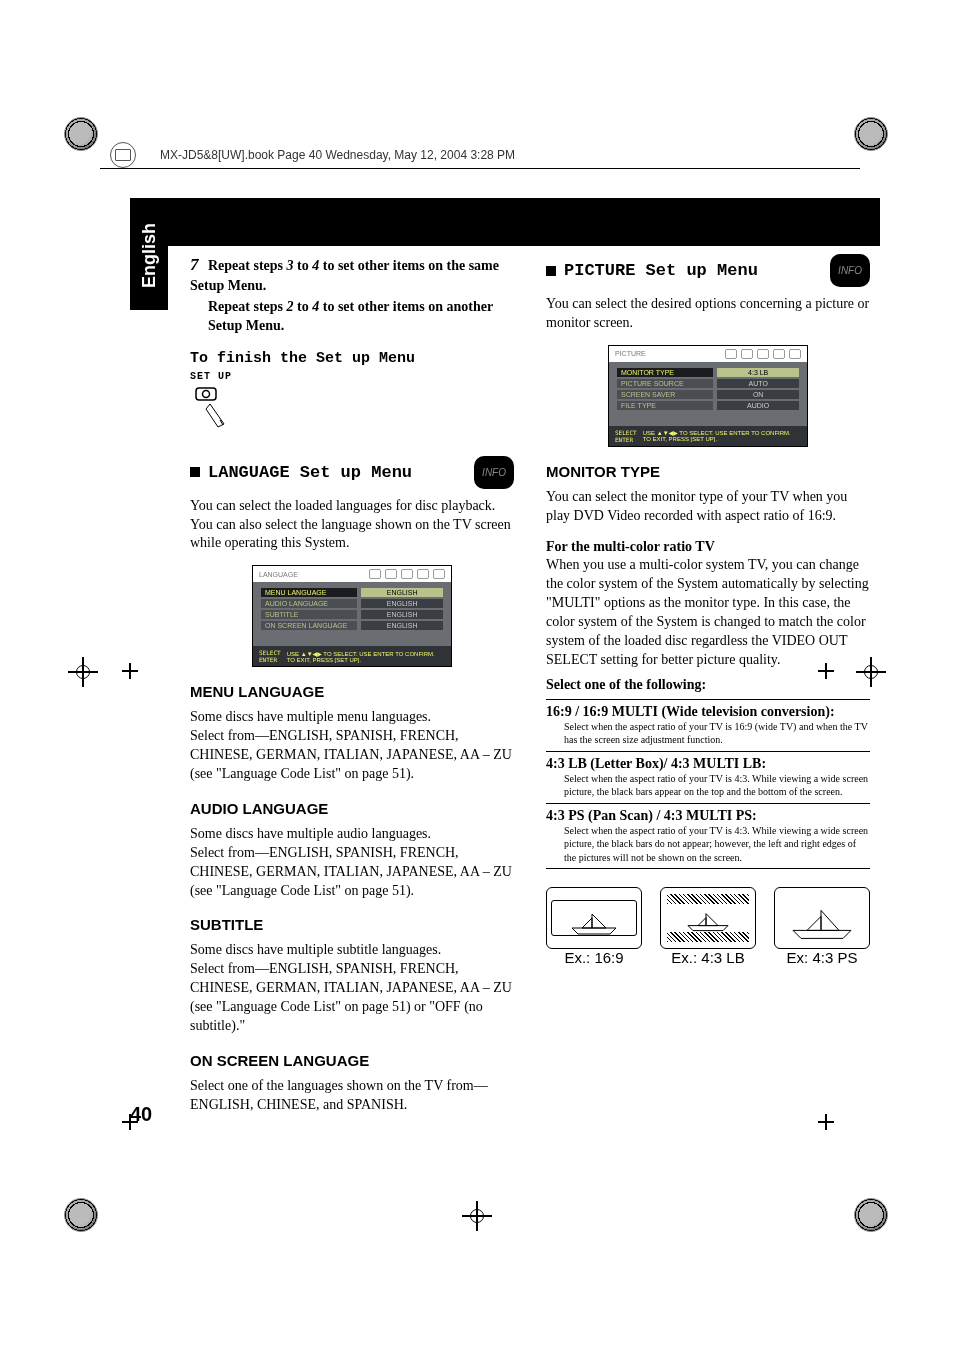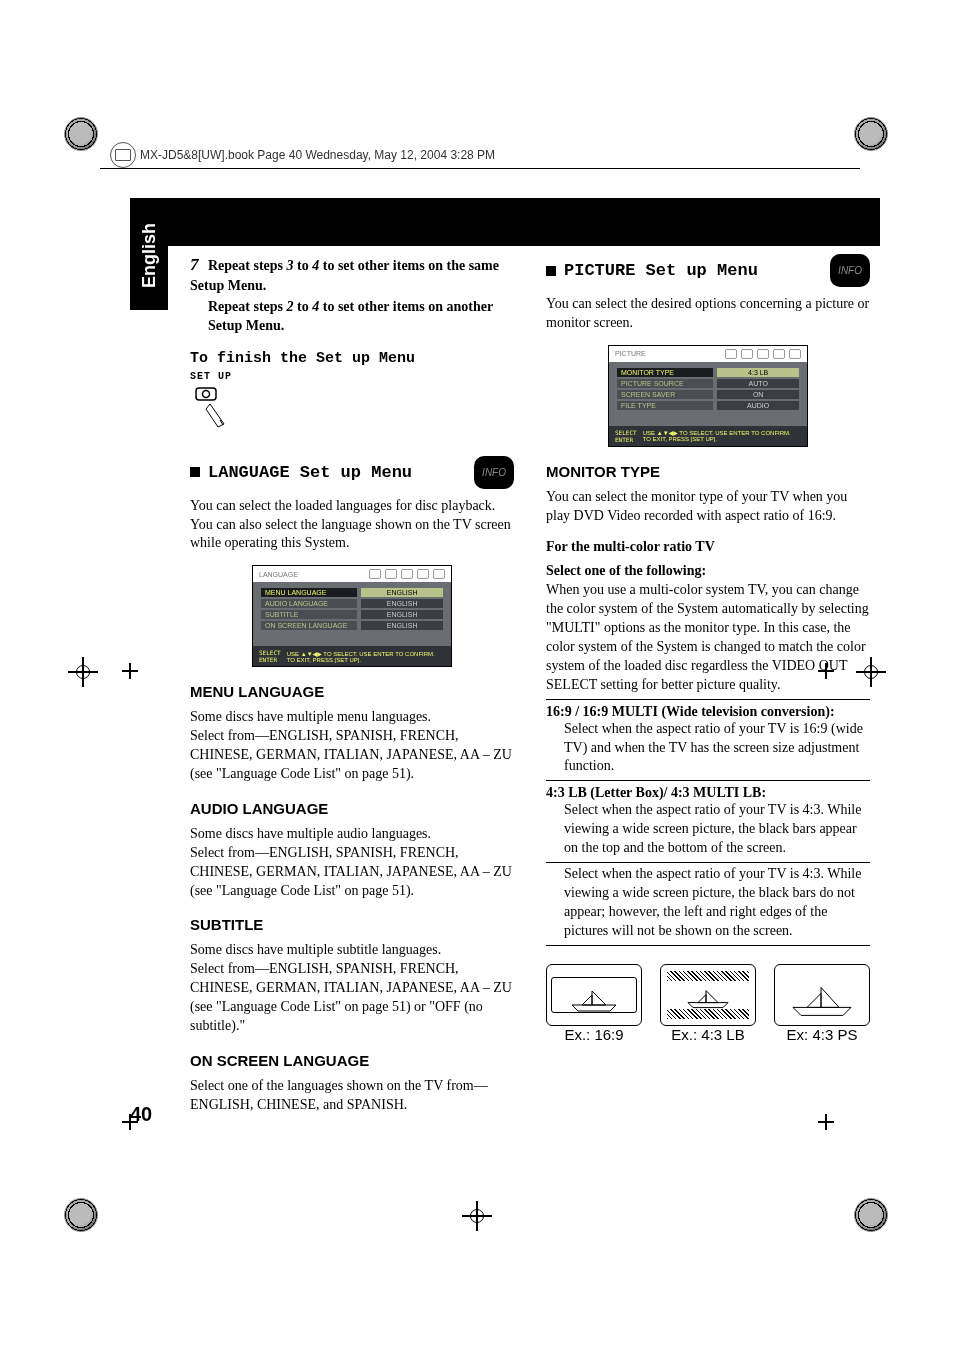"MX-JD5&8[UW].book Page 40 Wednesday, May" .page-header { gap: 4px -> 24px }
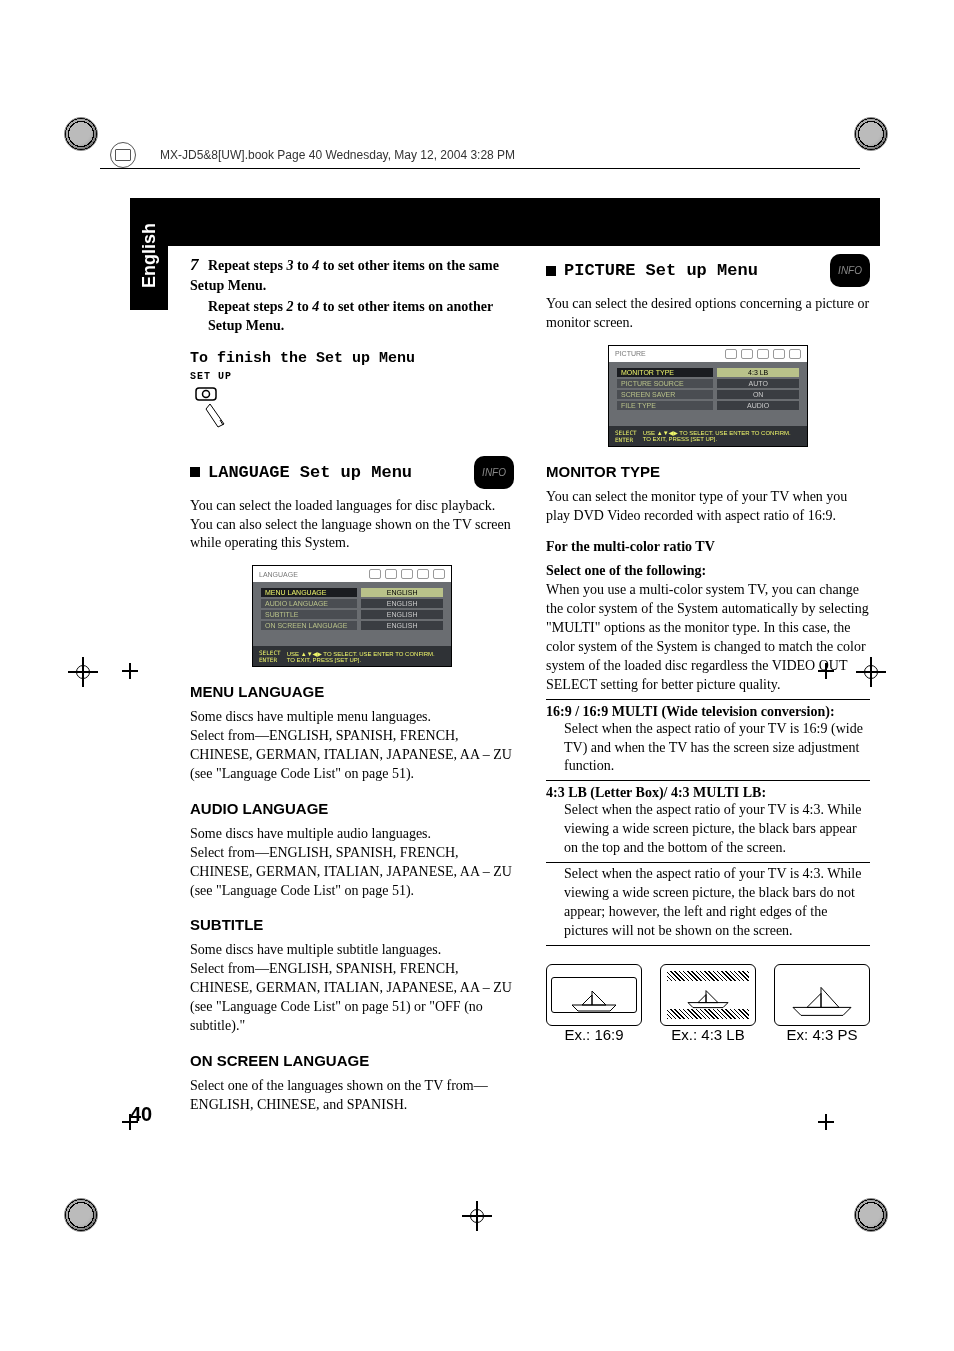"Select one of the following:" div.para { order: before "When you use a multi-color" -> after "When you use a multi-color" }
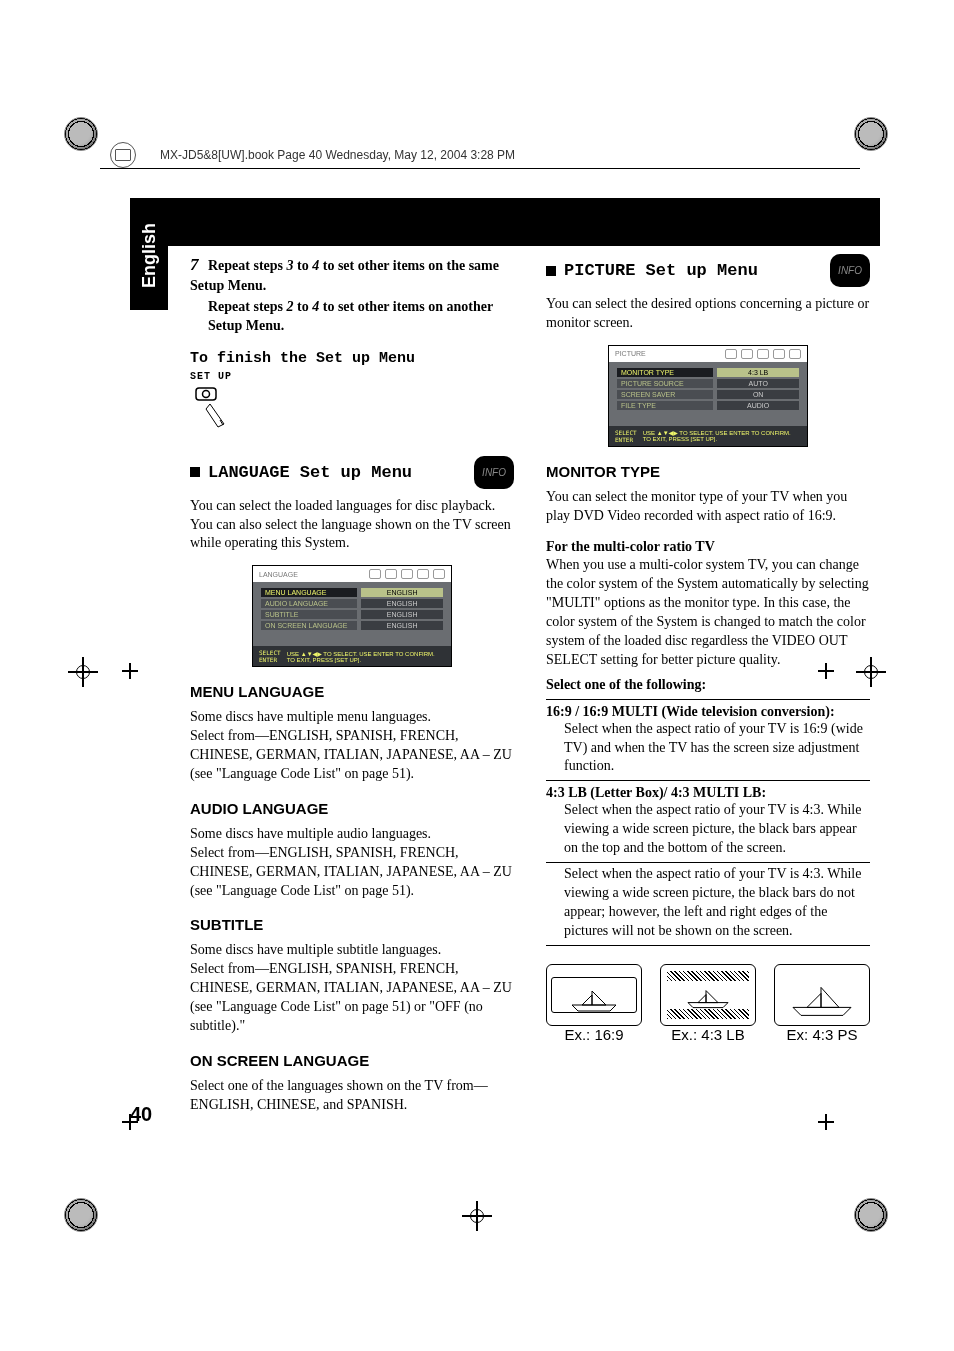"Select when the aspect ratio" .opt-body { font-size: 14px -> 10px }
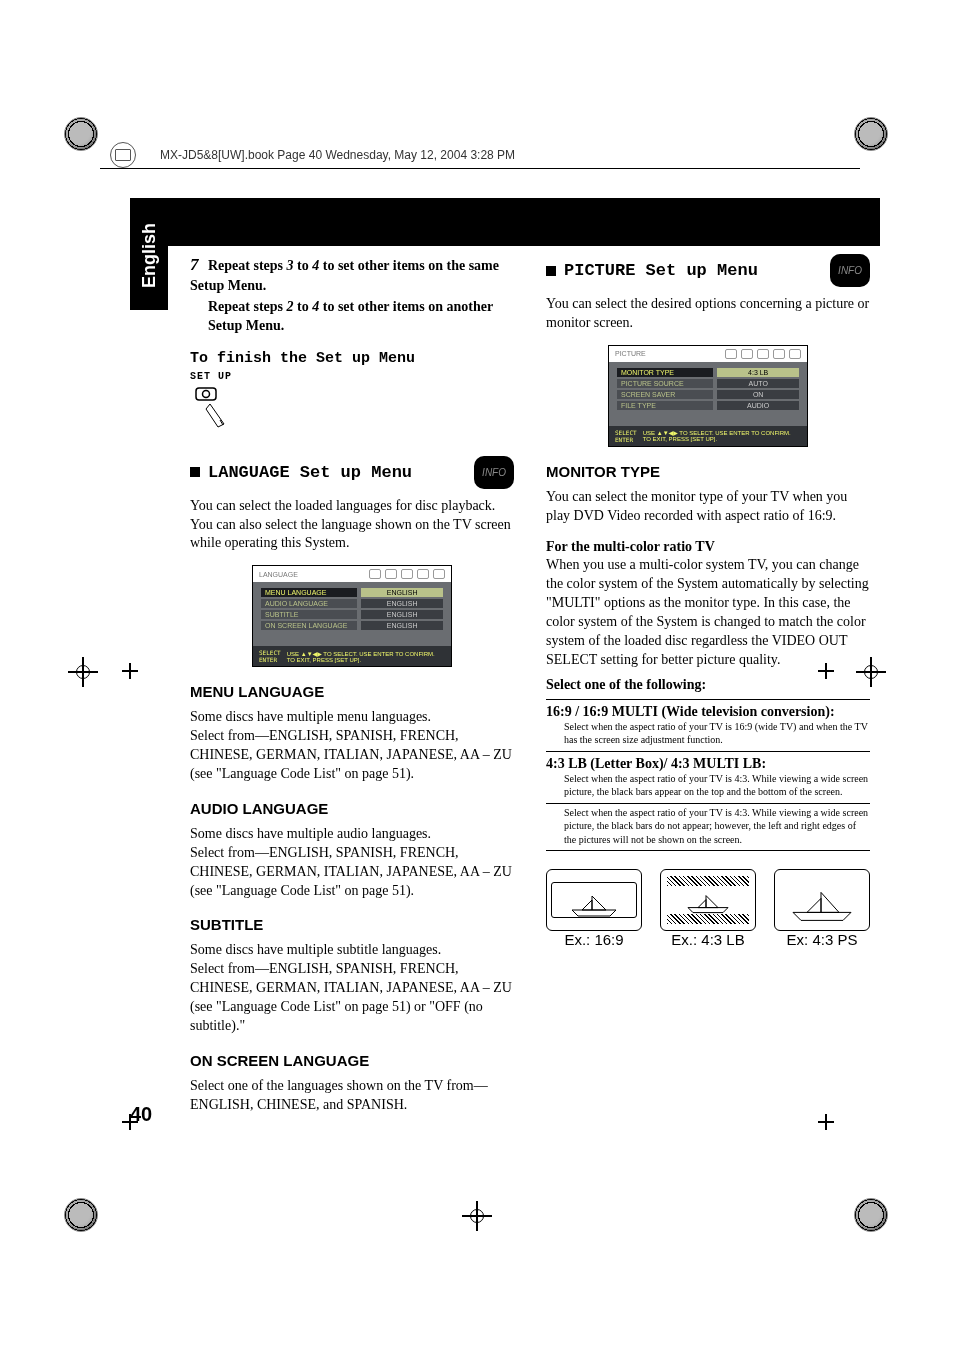"4:3 PS (Pan Scan) /" div.opt-h { html: none -> <div>4:3 PS (Pan Scan) / 4:3 MULTI PS:</div> }
